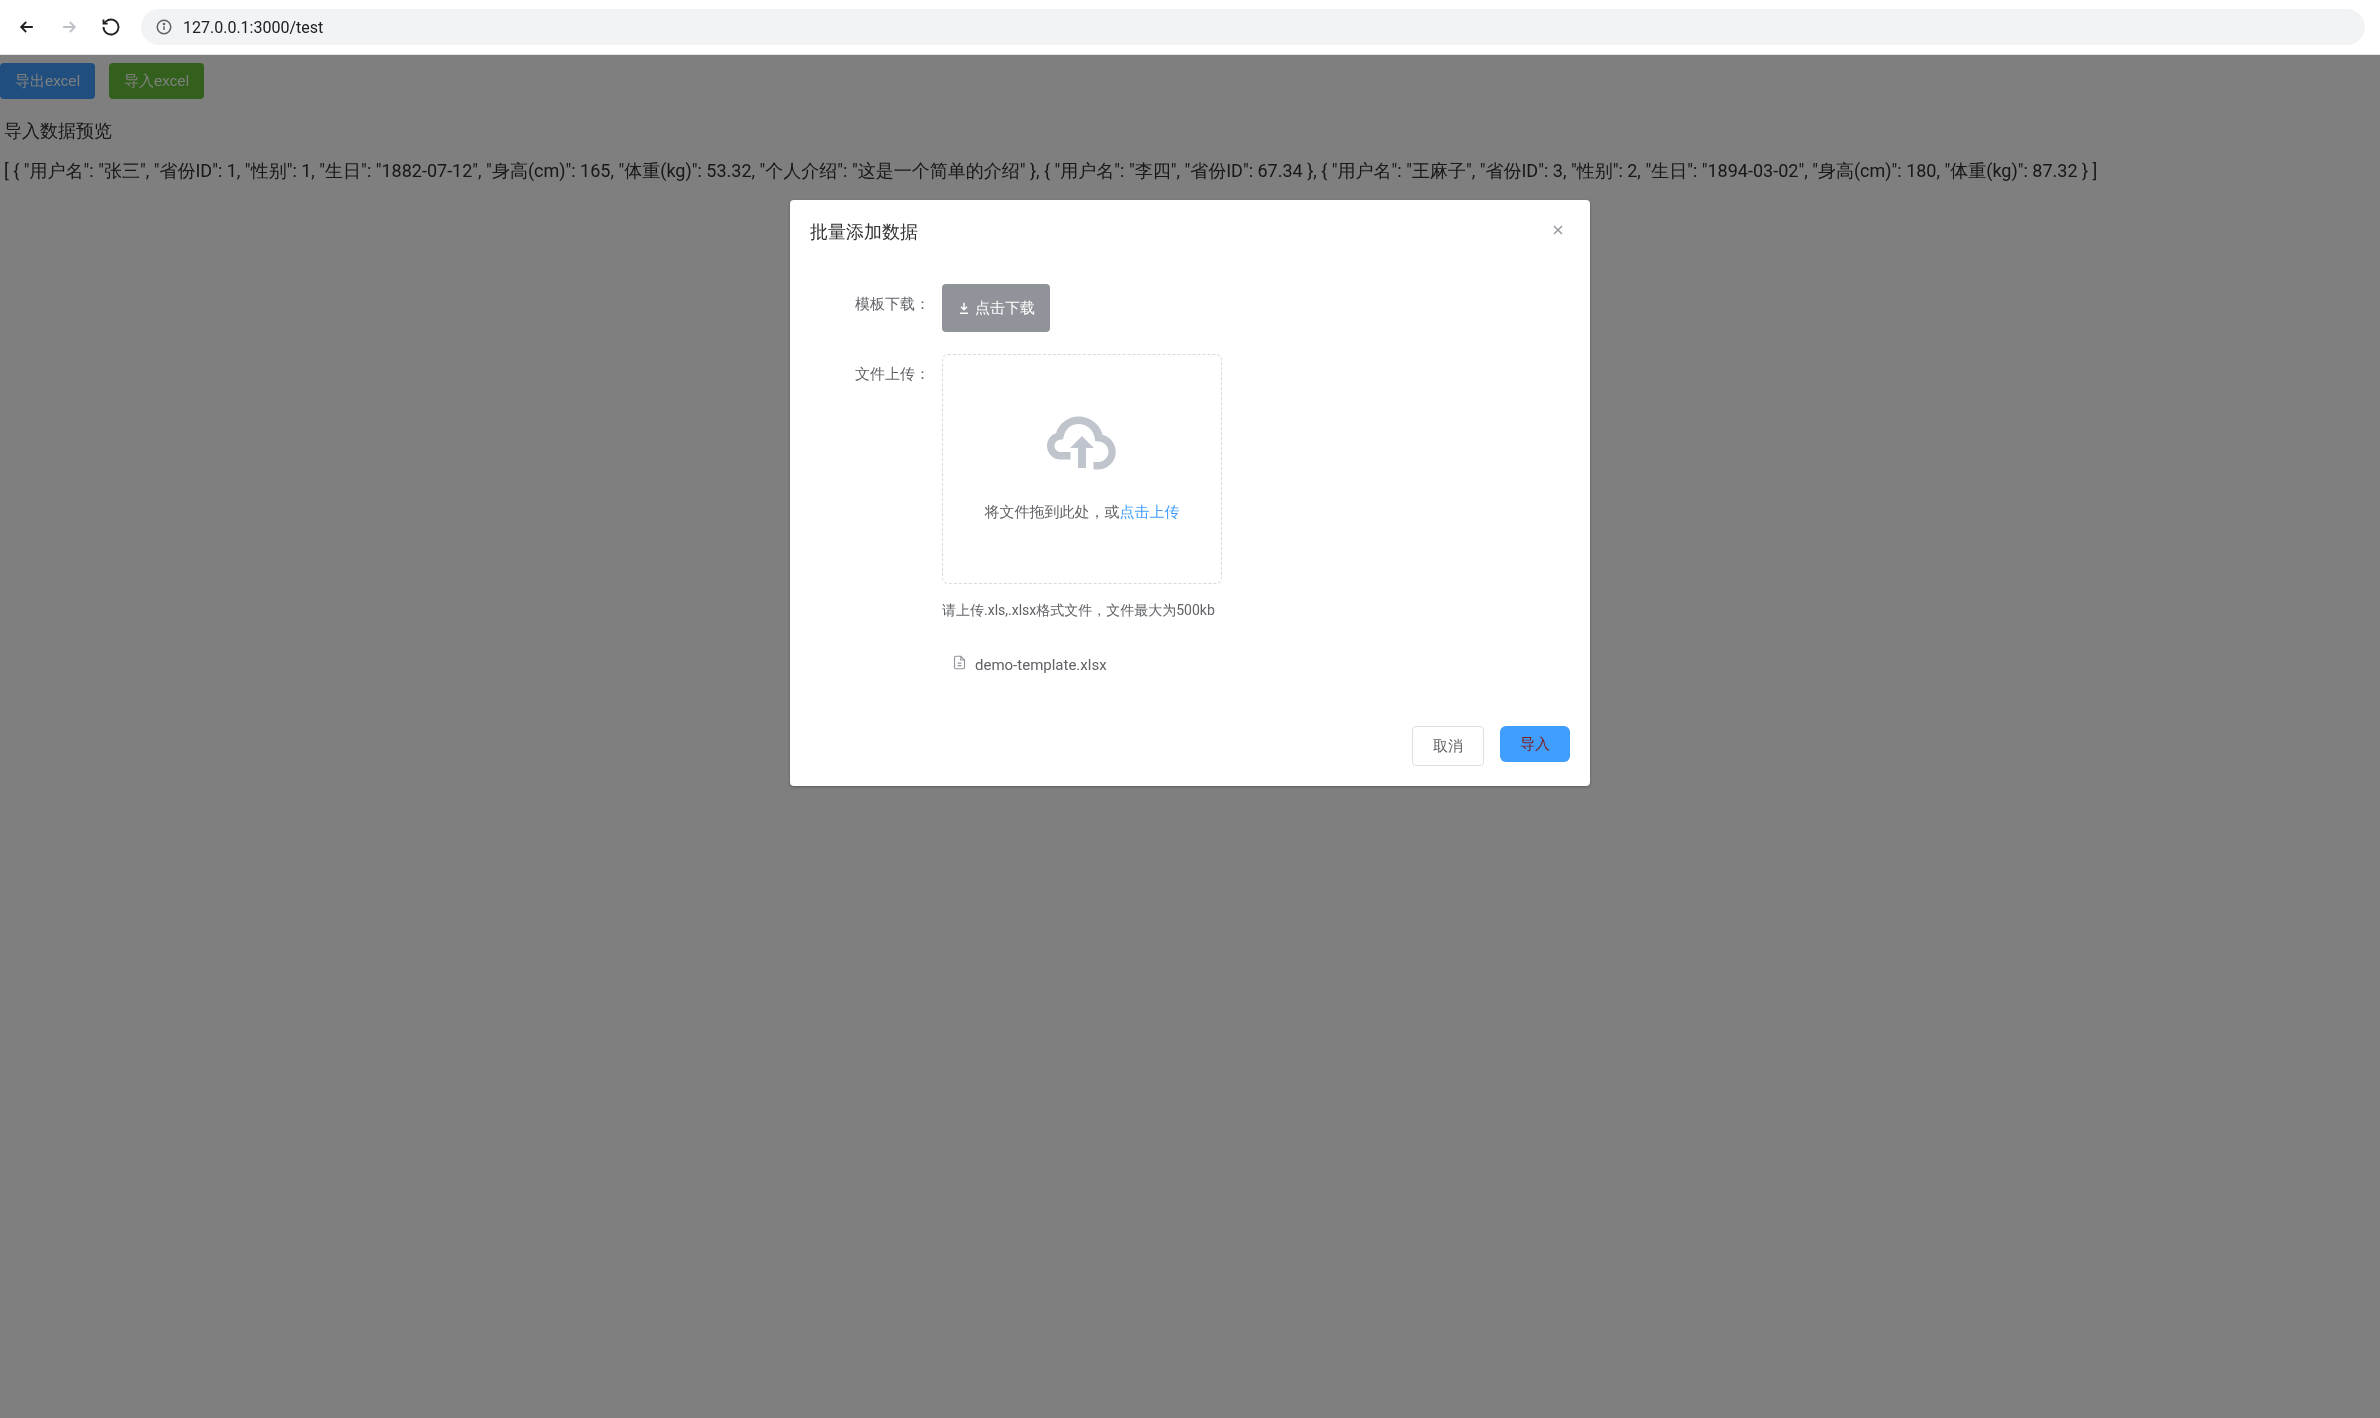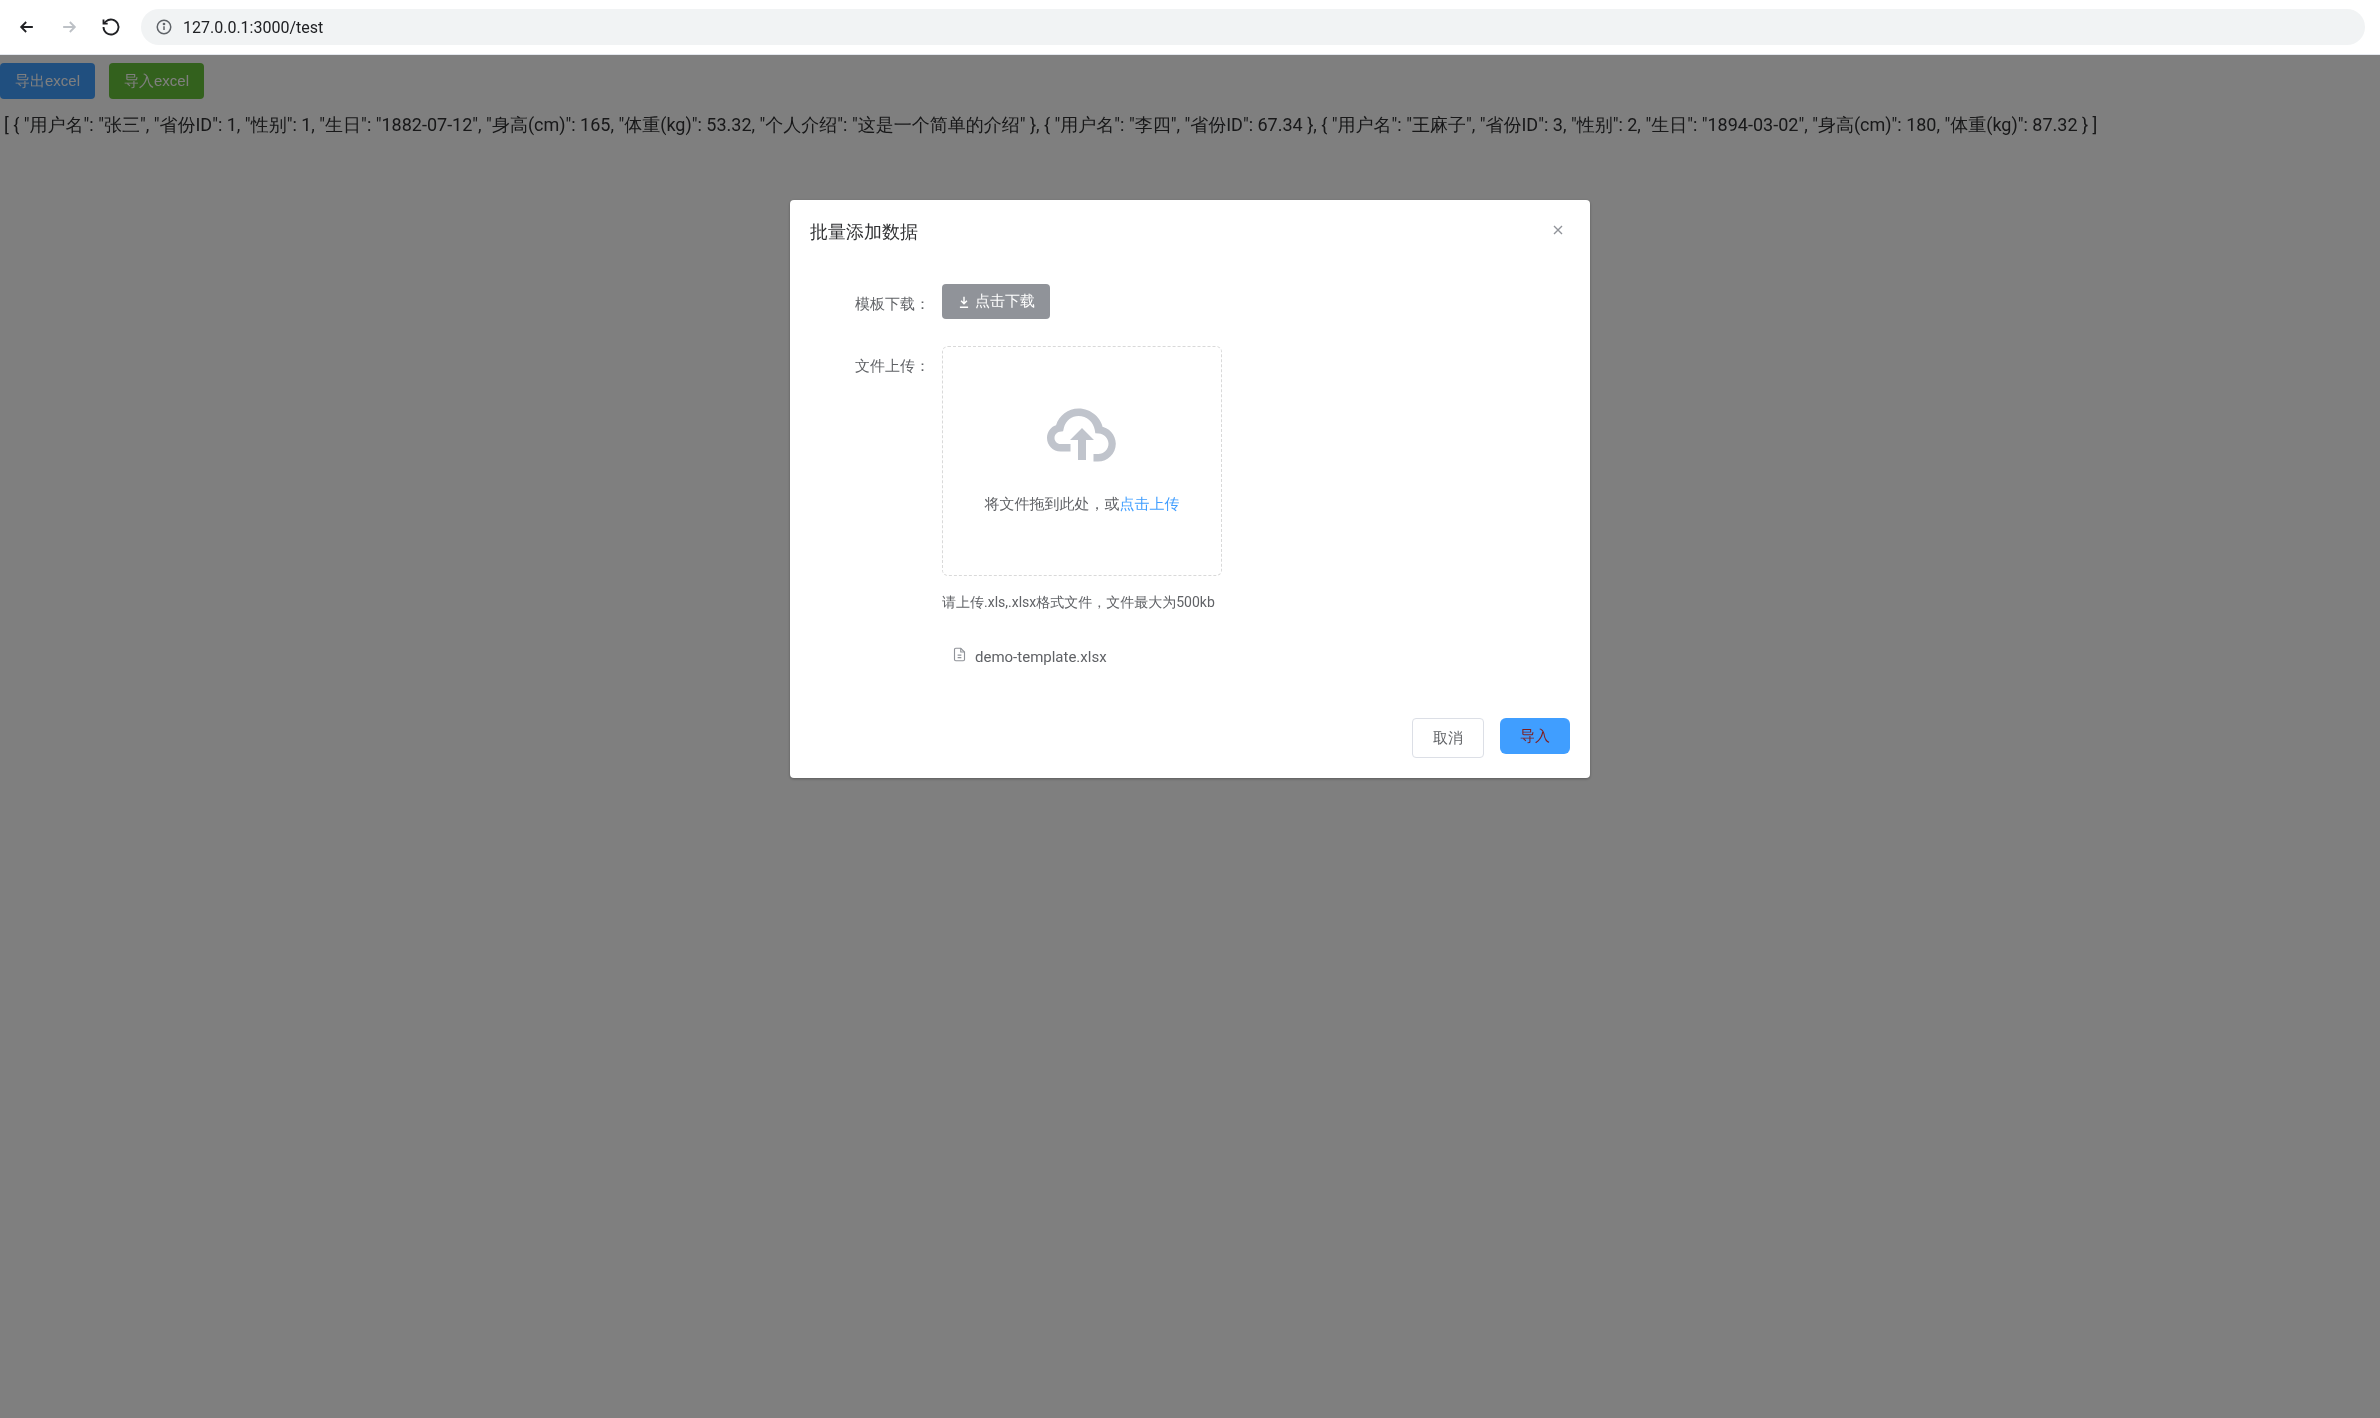"导入数据预览" div.preview-title { html: none -> <div>导入数据预览</div> }
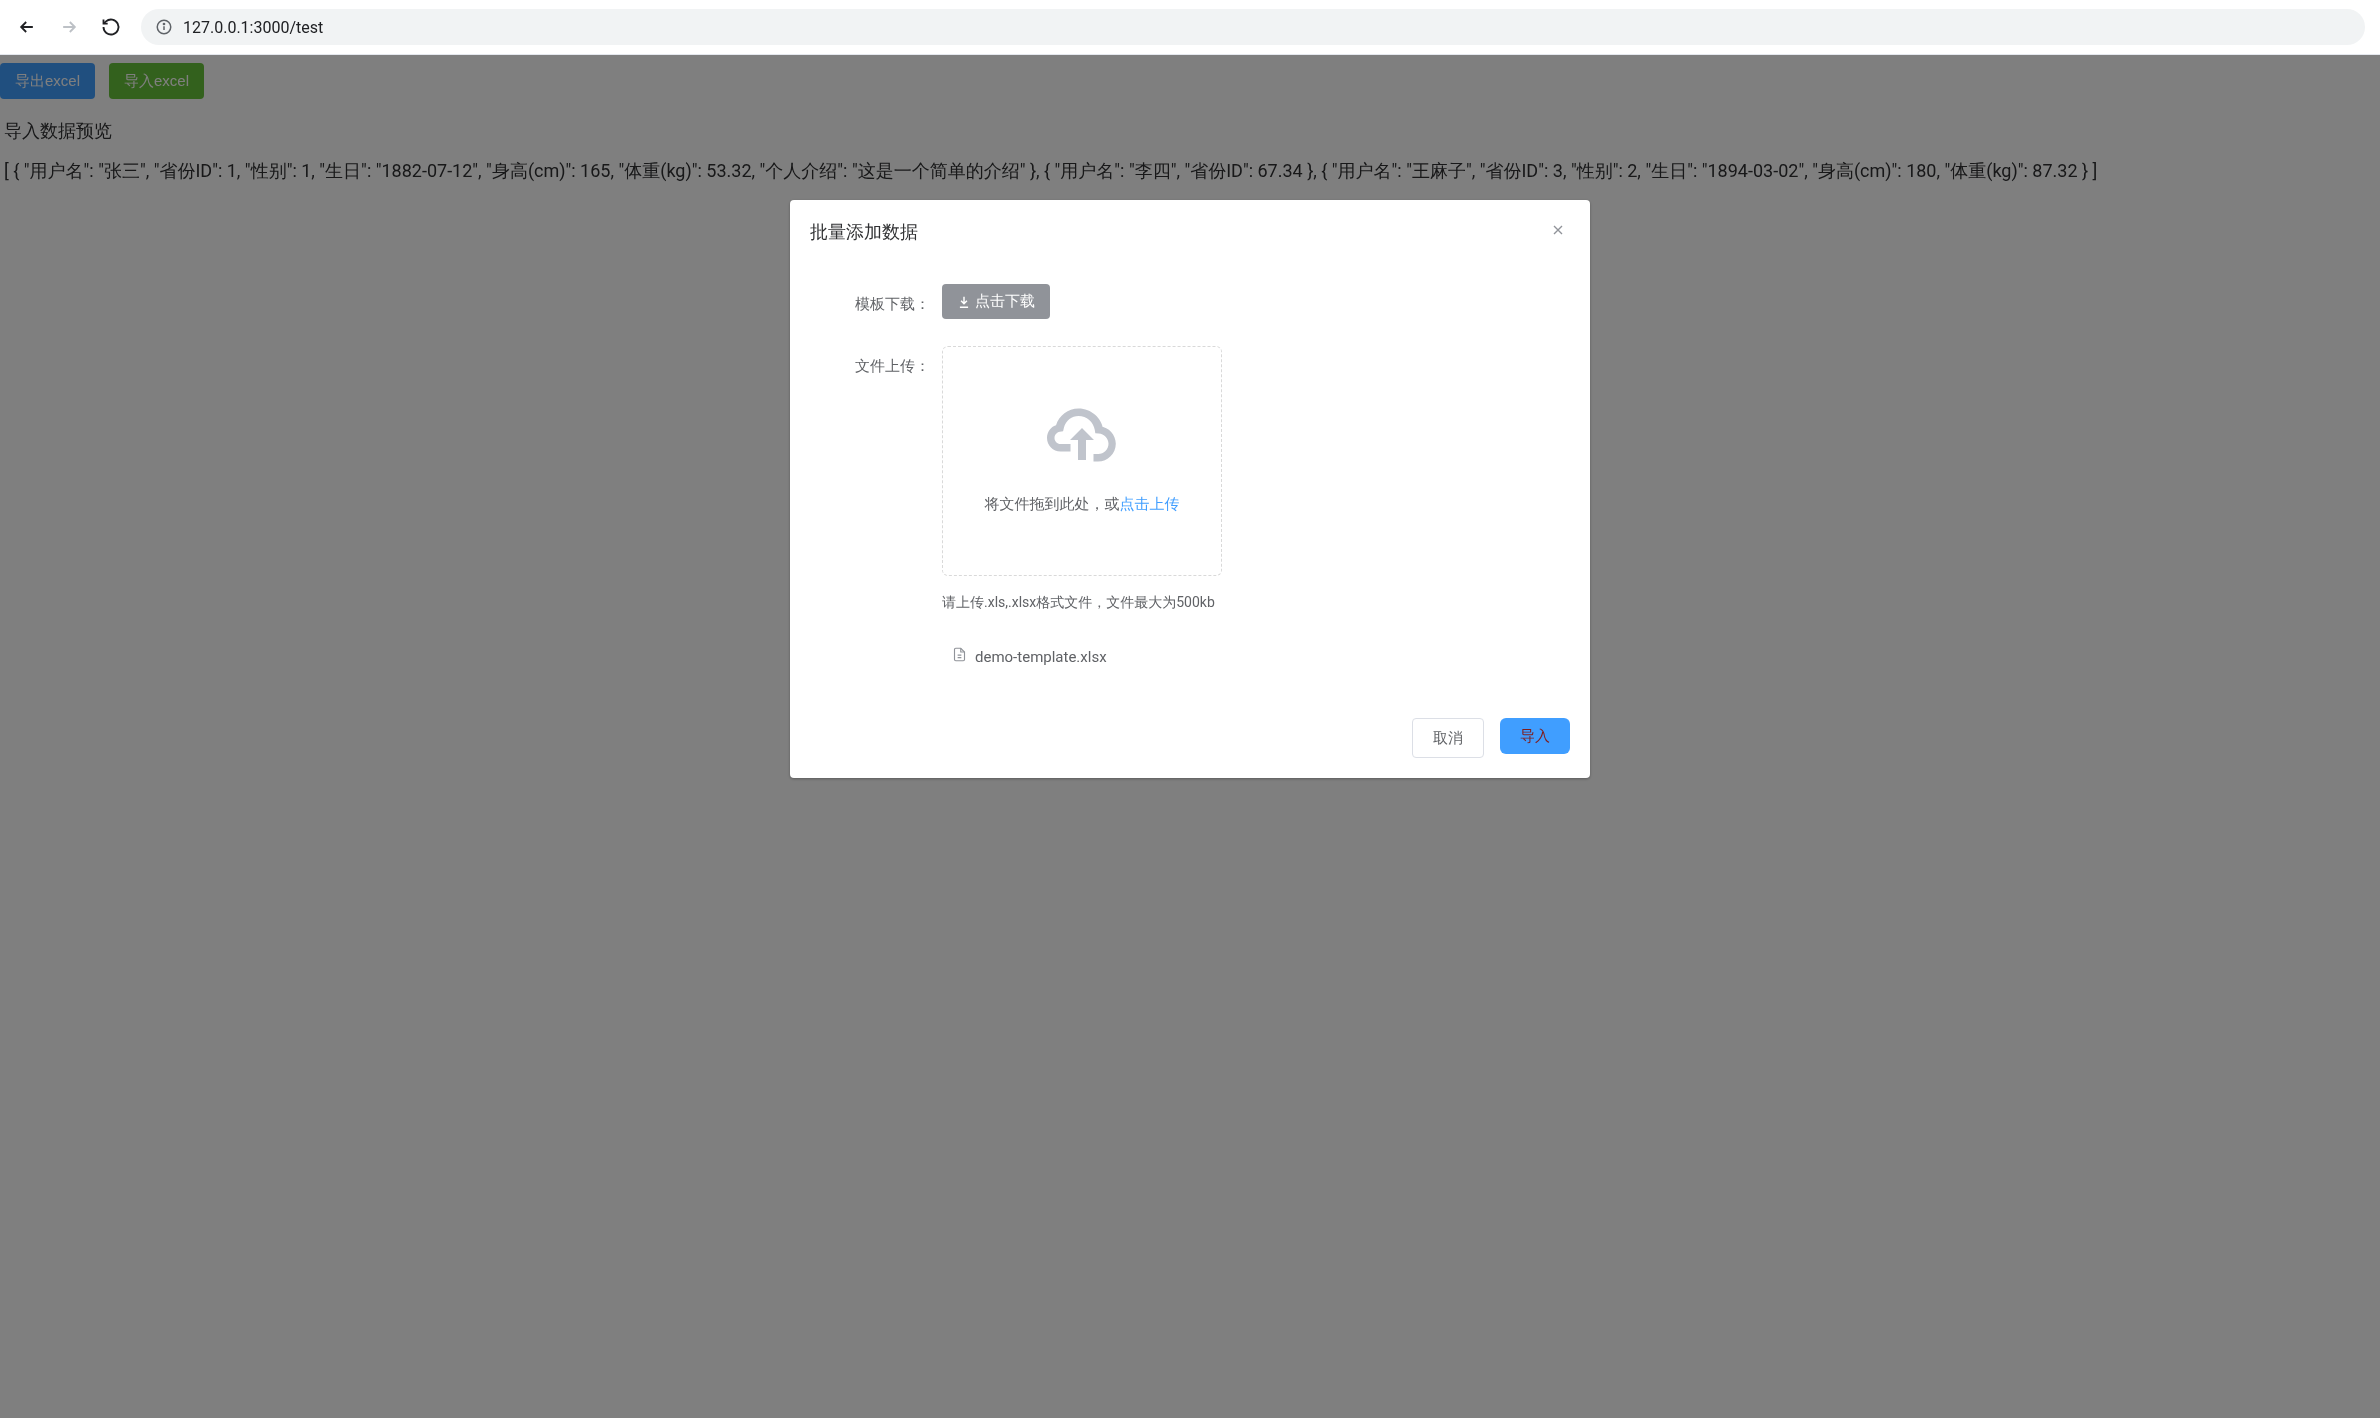"点击下载" .btn-info { height: 35px -> 48px }
